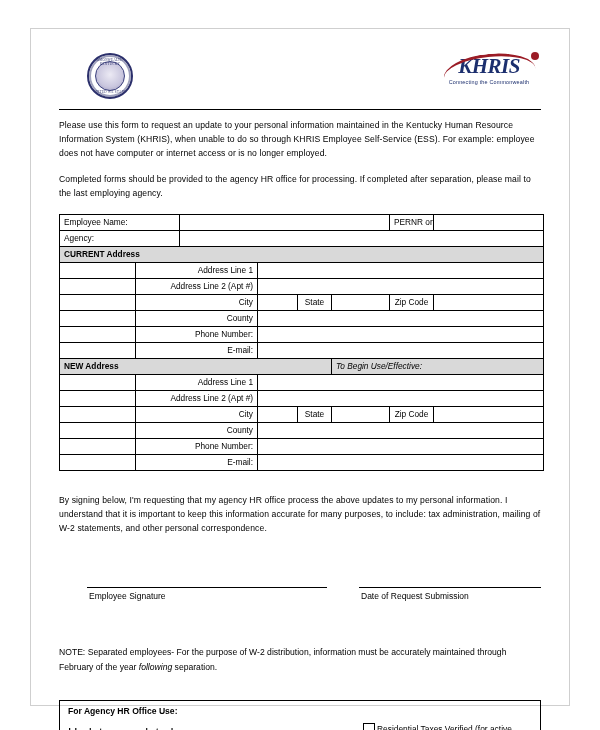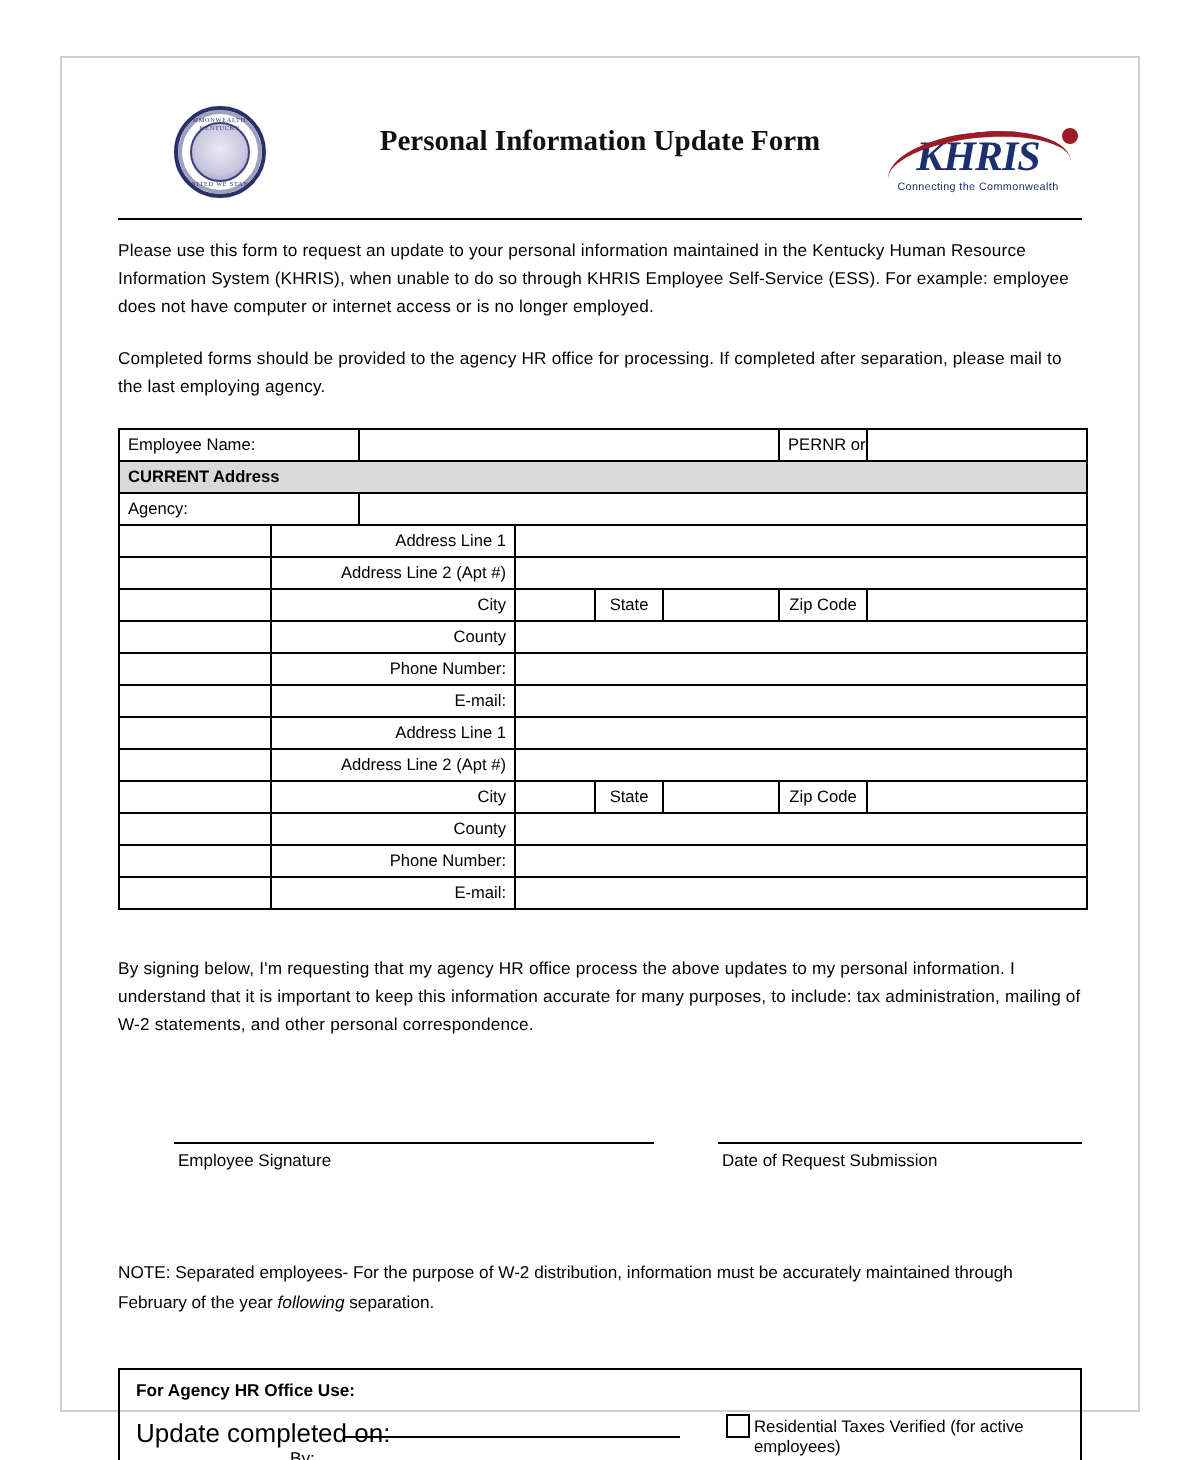"Personal Information Update Form" div.doc-title { html: <div>Personal Information Update Form</div> -> none }
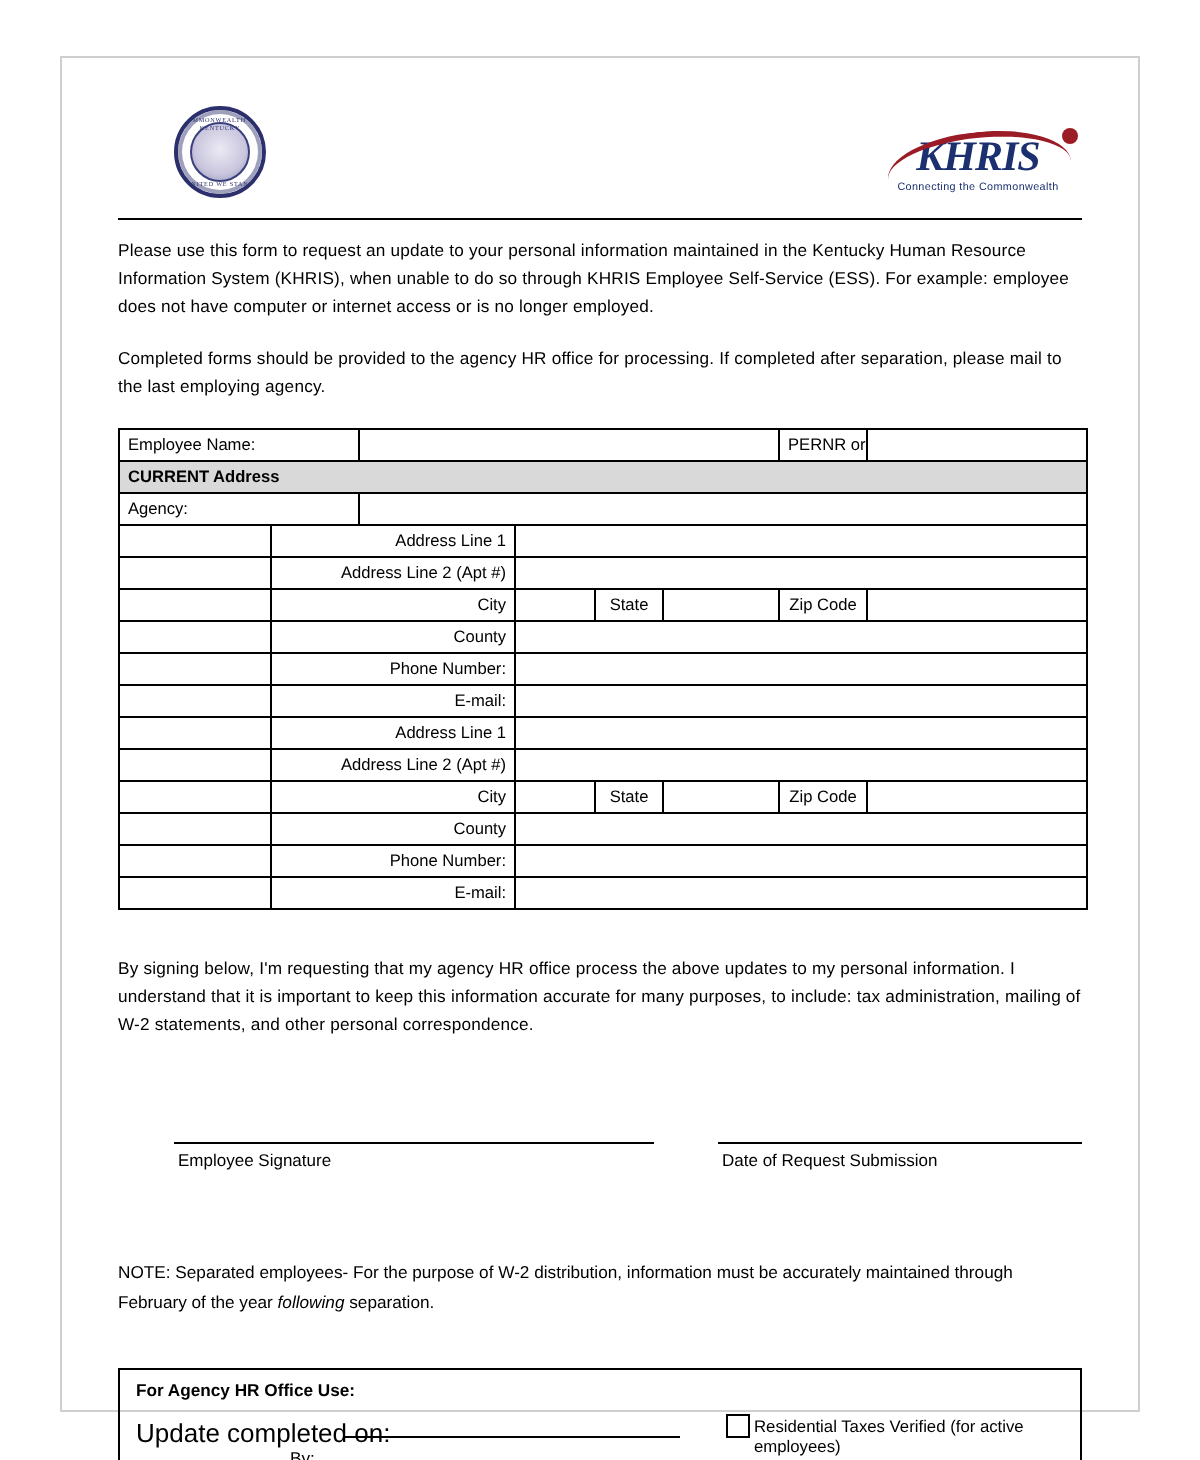"KHRIS" .khris { top: 12px -> 0 }
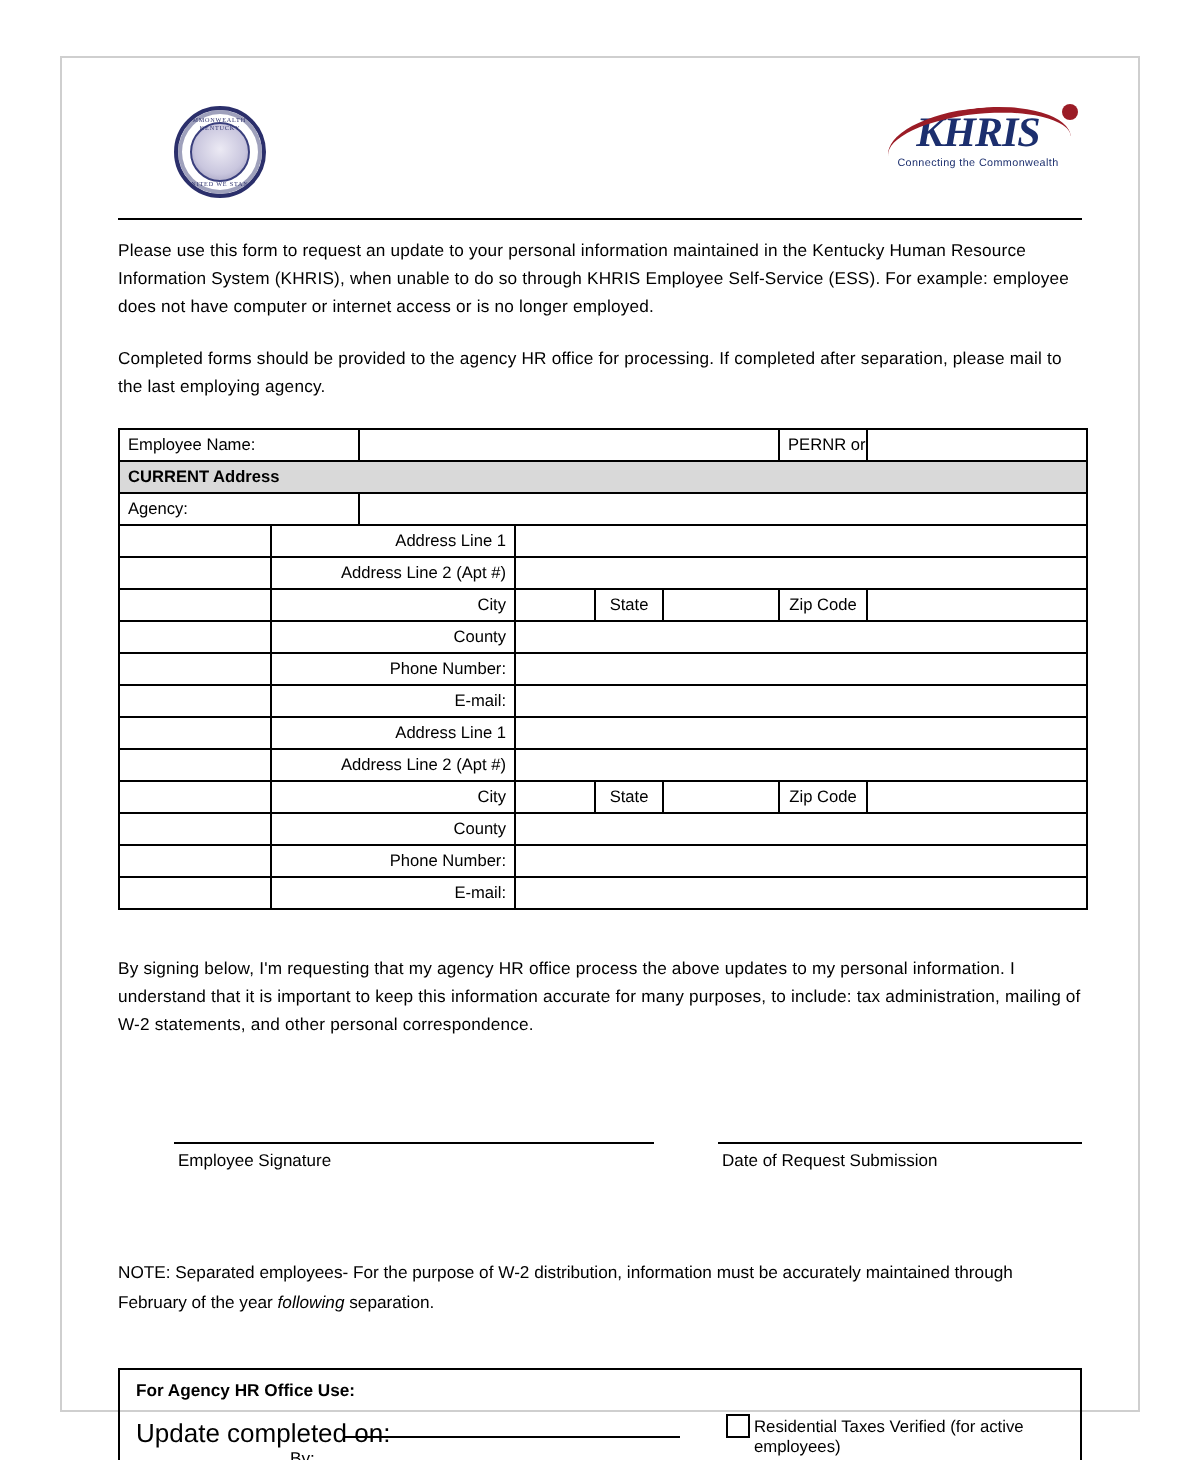"CURRENT Address" tr { order: before "Agency:" -> after "Agency:" }
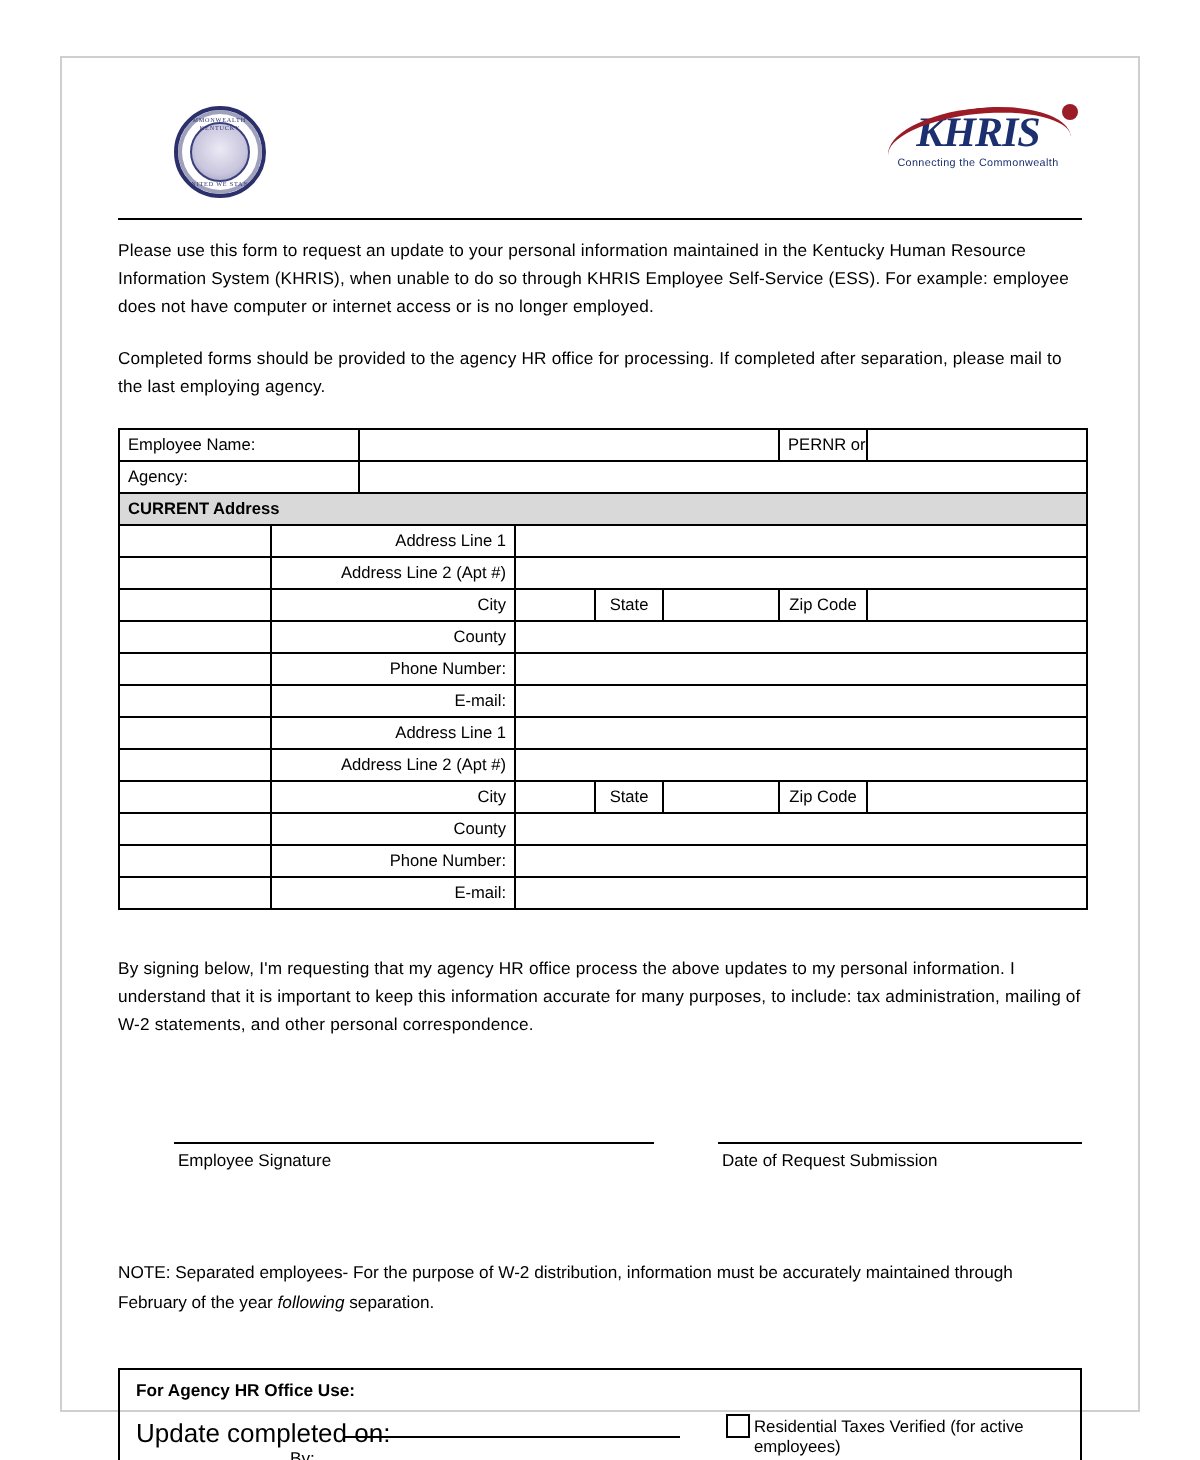"NEW Address" tr { html: none -> <tr> <td>NEW Address</td> <td>To Begin Use/Effective:</td> </tr> }
